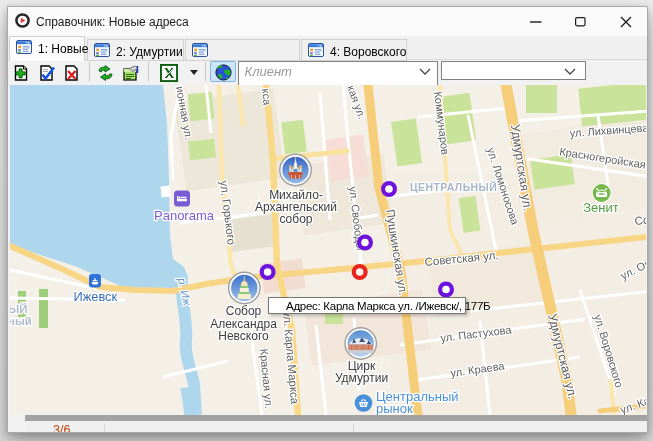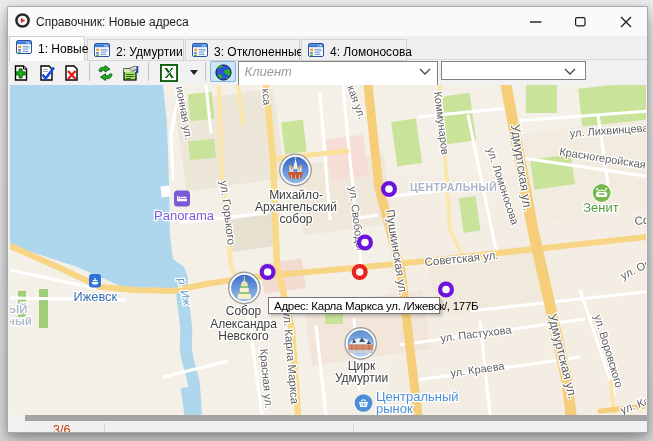"3: Отклоненные" span.lbl { html: <span>3: Отклоненные</span> -> none }
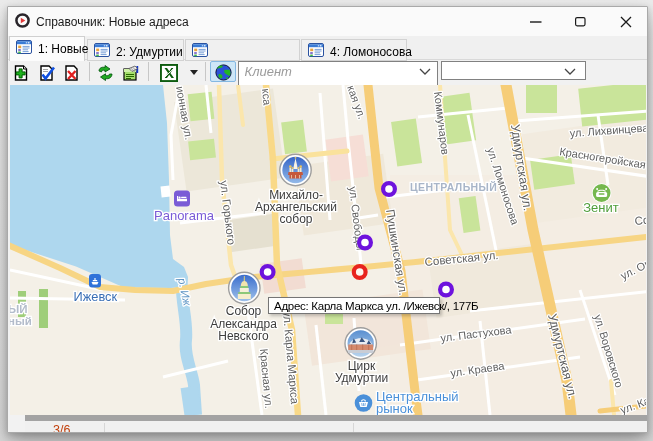"4: Ломоносова" span.lbl { text: Ломоносова -> Воровского }
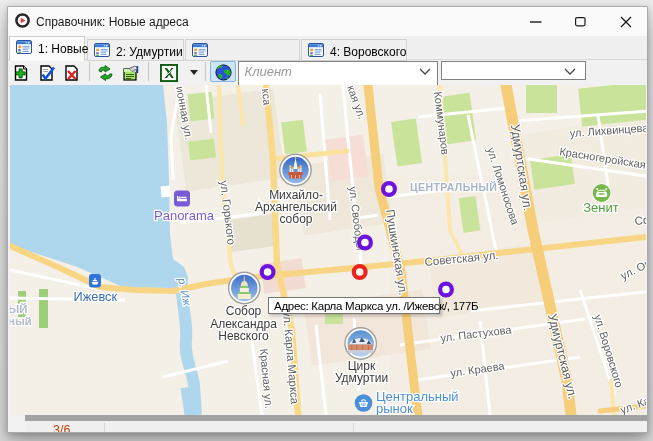"Адрес: Карла Маркса ул. /Ижевск/," .tooltip { padding-left: 5px -> 17px; width: 172px -> 198px }
